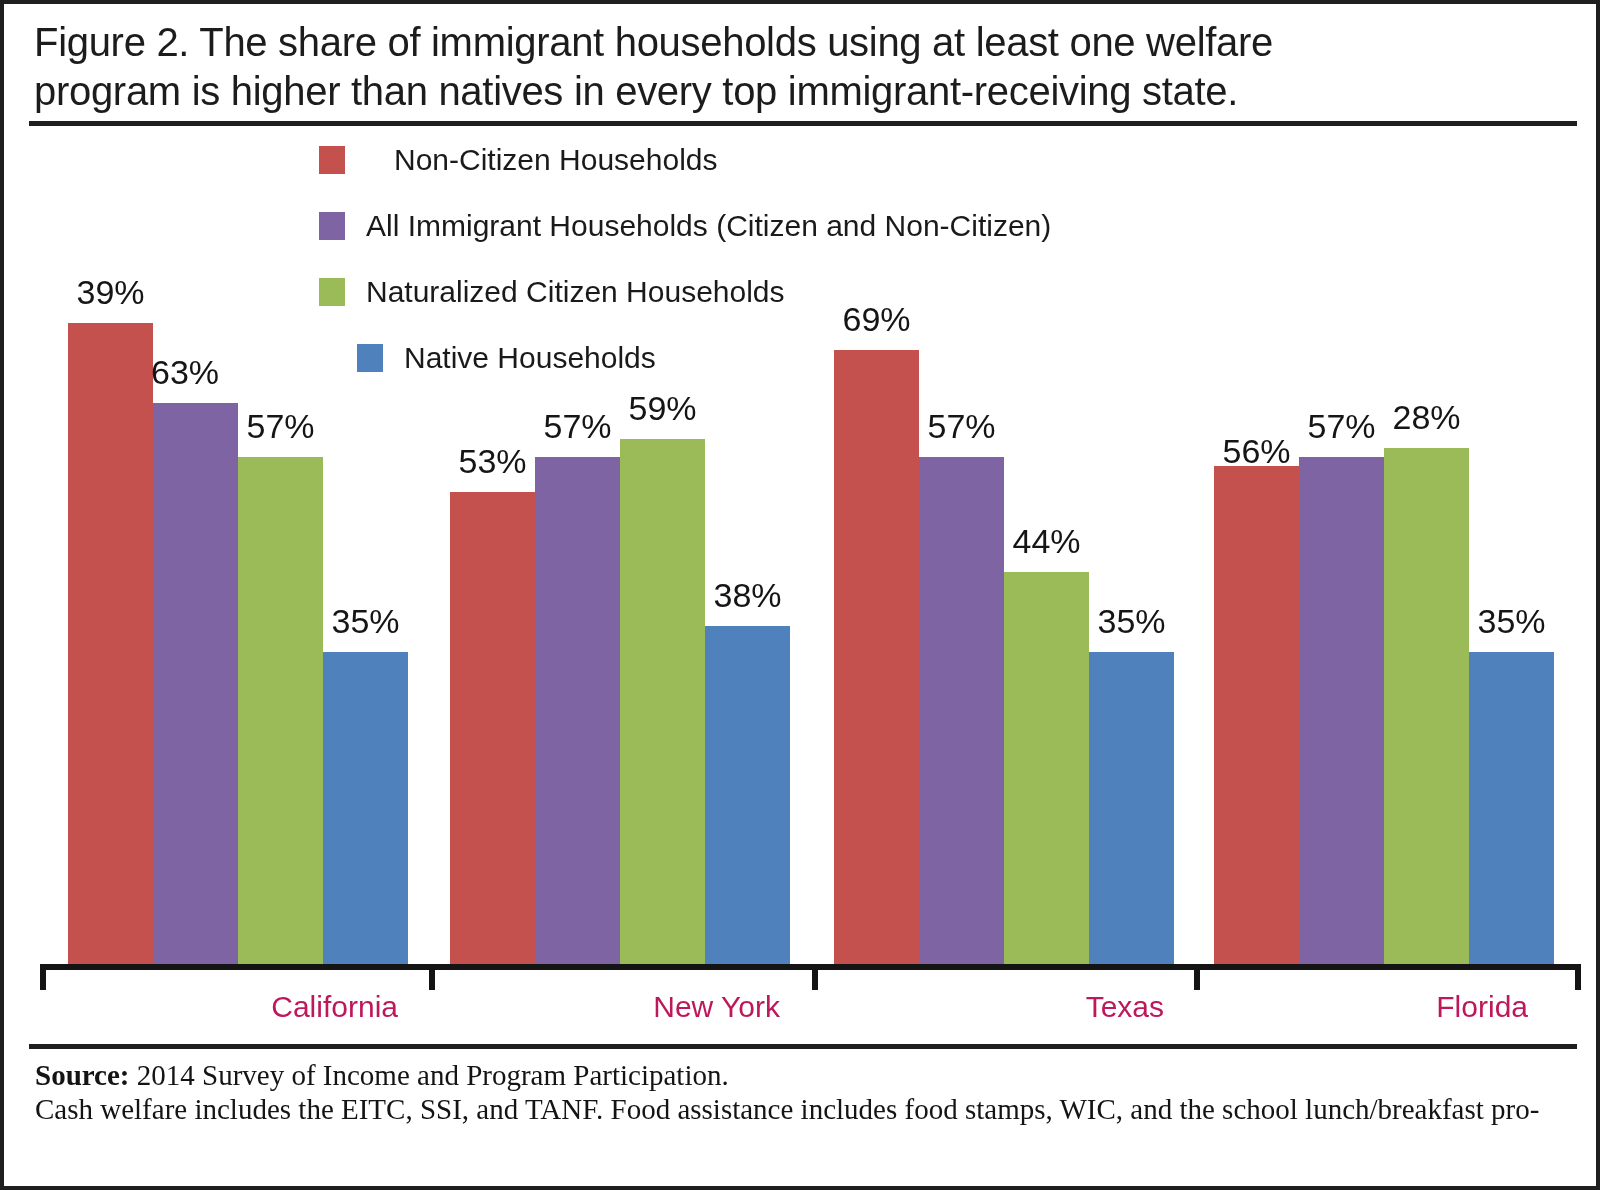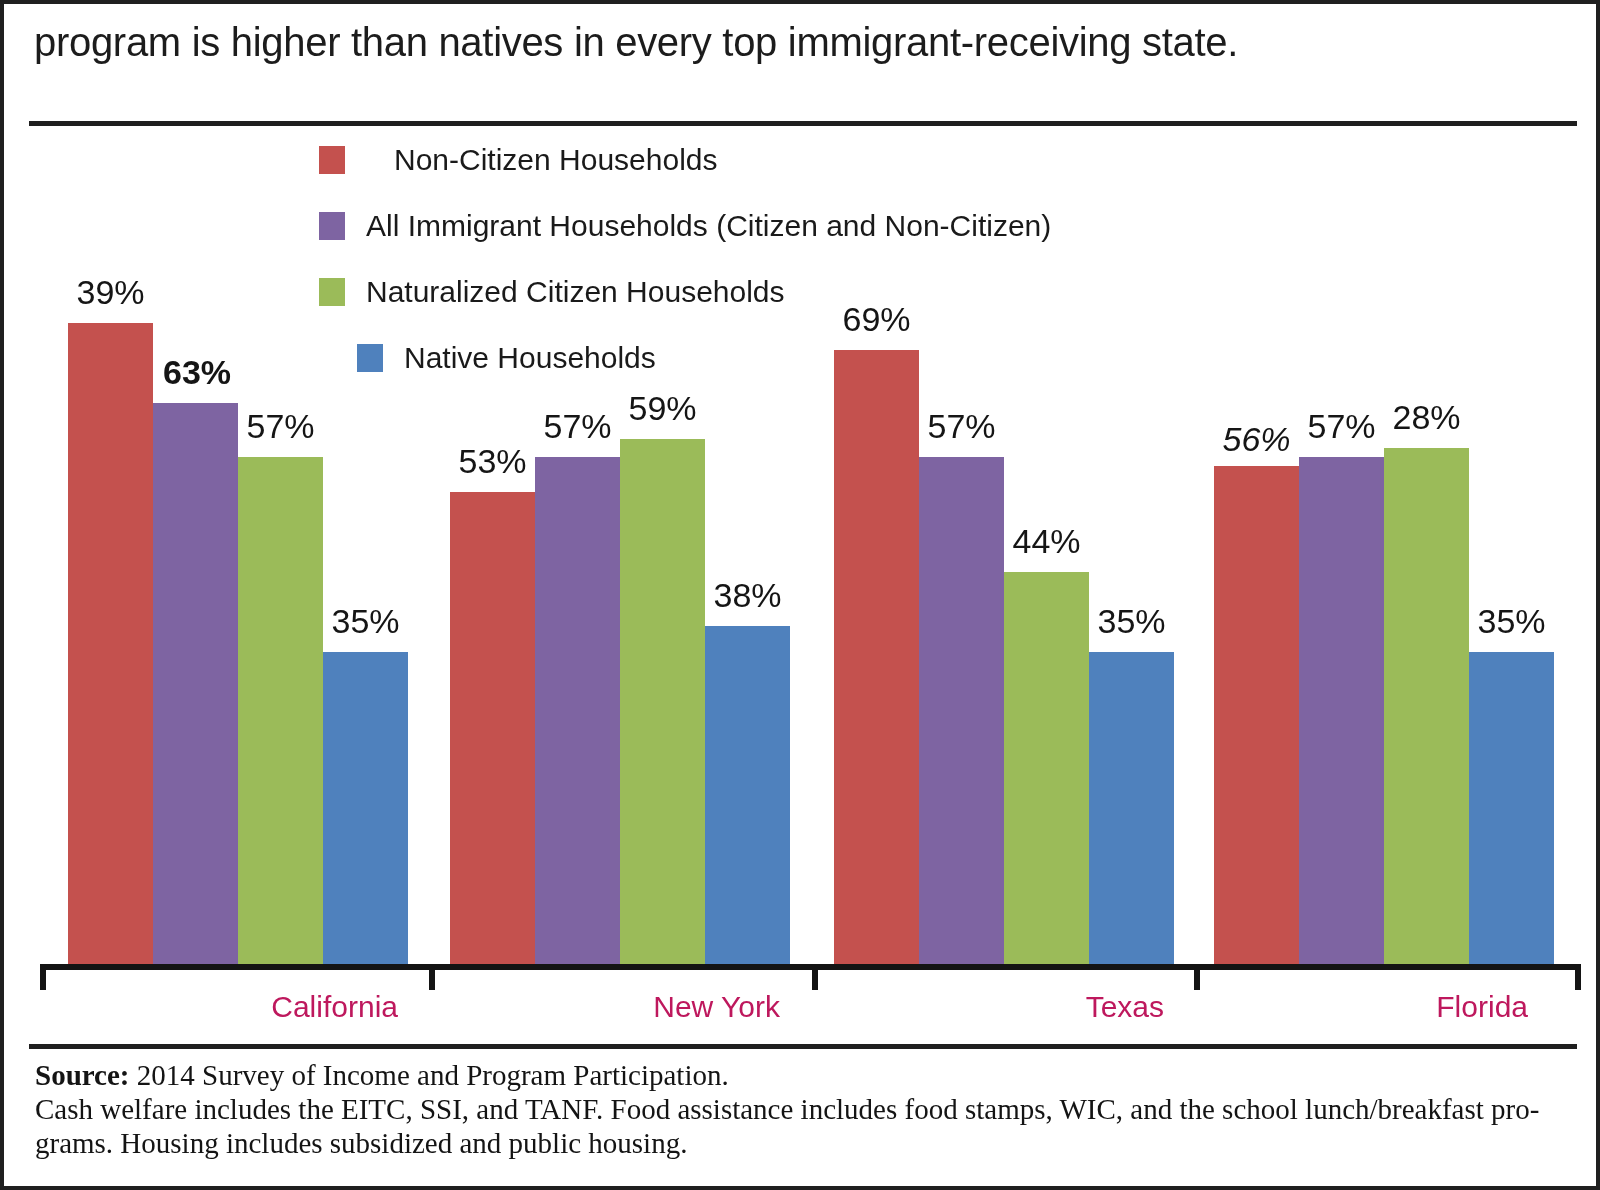"Figure 2. The share of" div.title-line { html: none -> <div>Figure 2. The share of immigrant households using at least one welfare</div> }
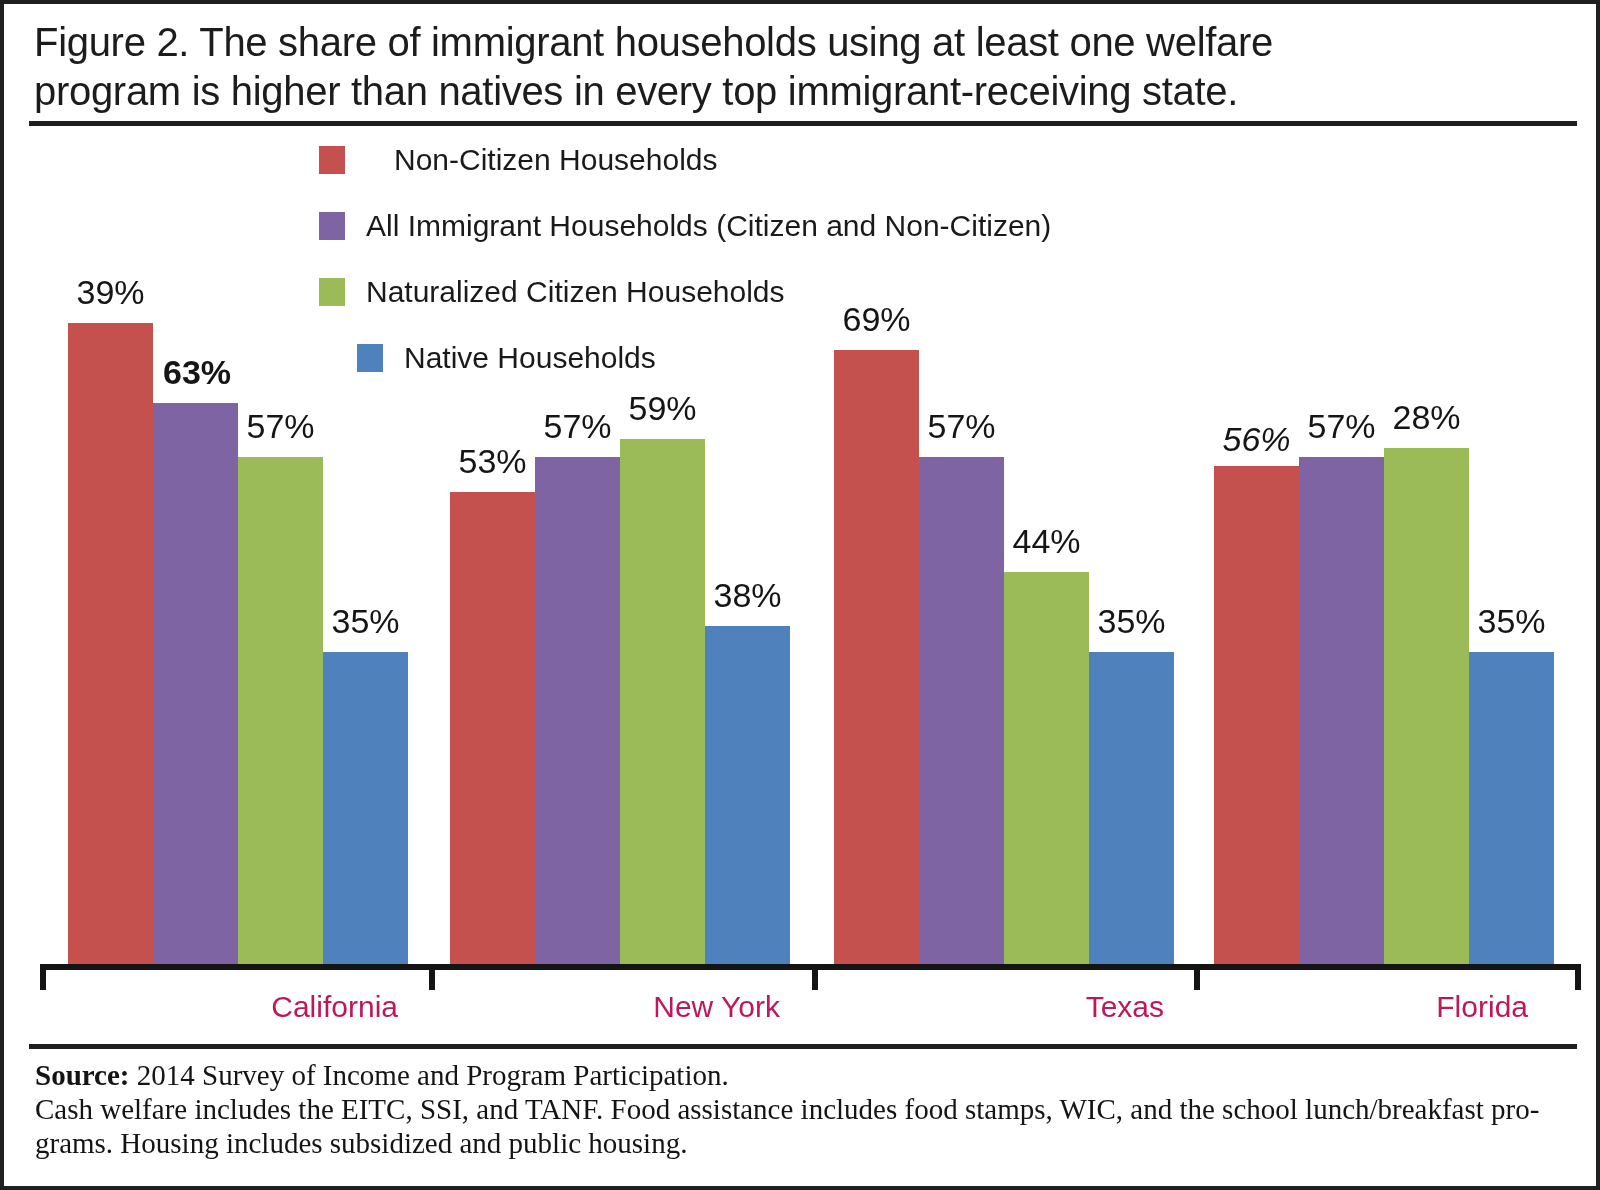"63%" div.bar-label { font-weight: bold -> none; left: 123px -> 111px }
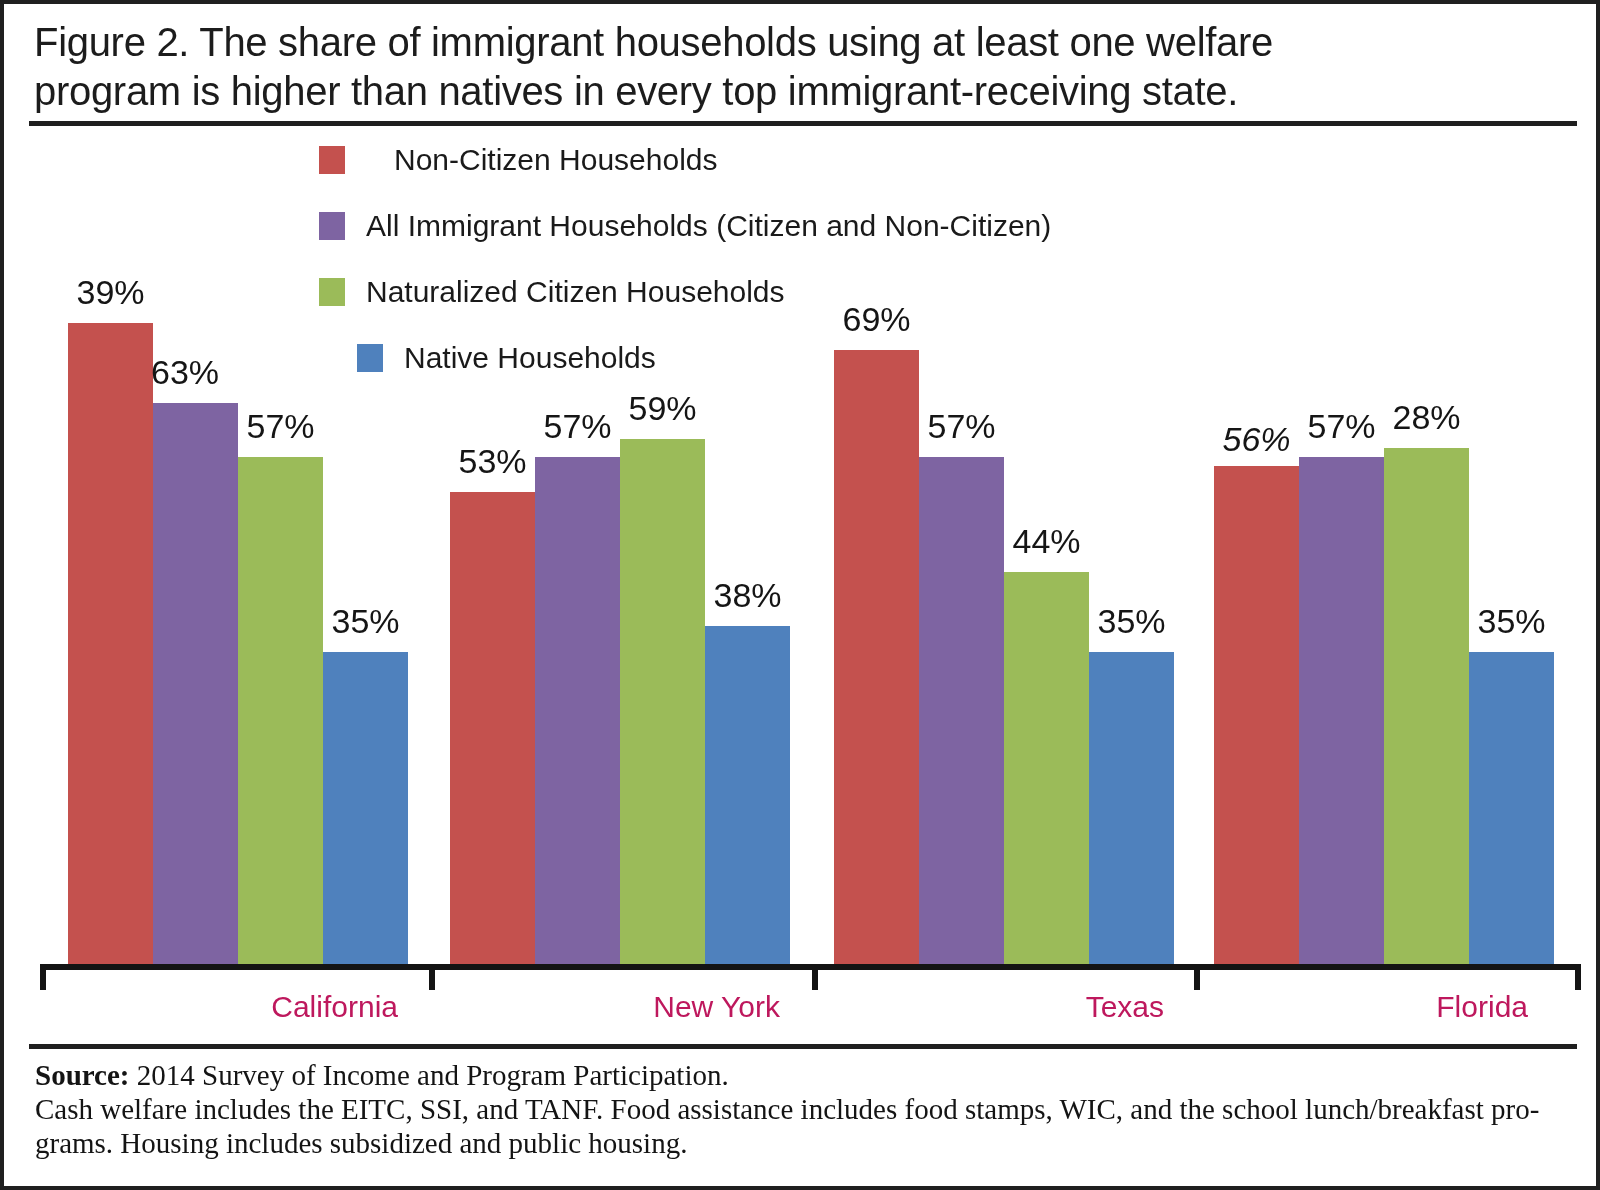"56%" div.bar-label { font-style: italic -> none; top: 416px -> 428px }
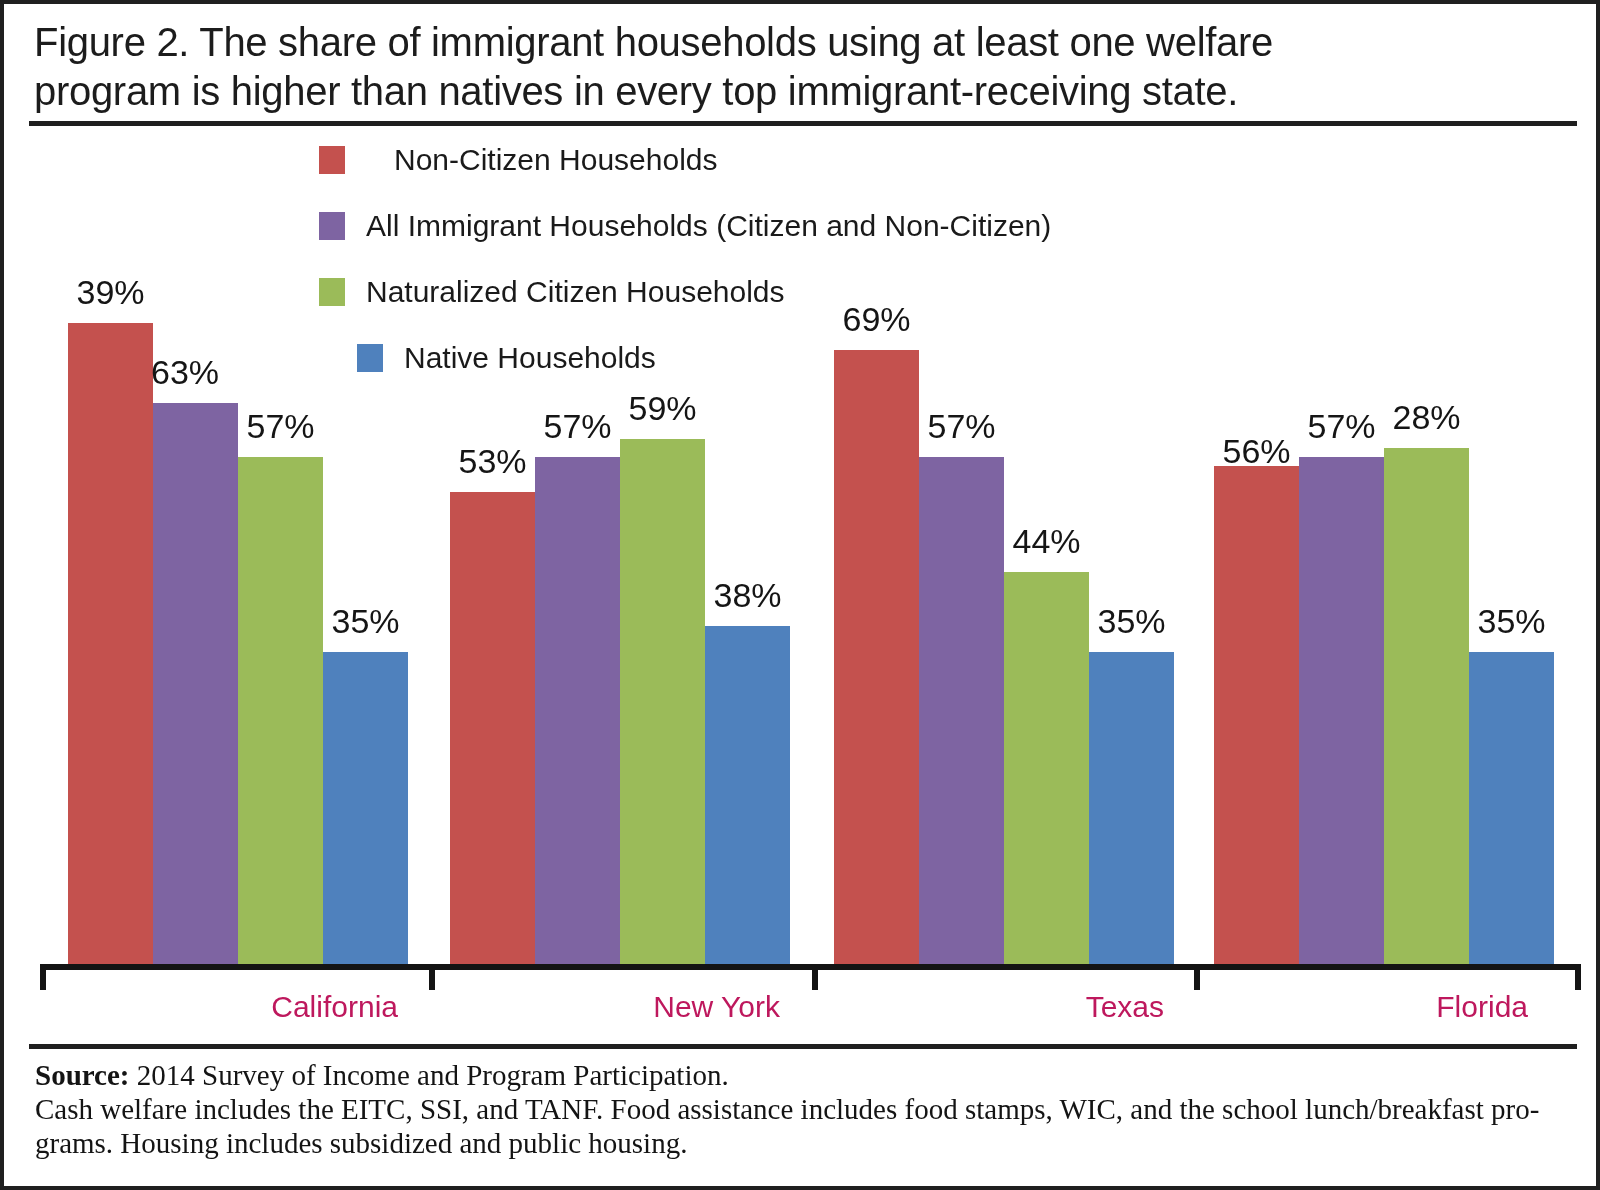"grams. Housing includes subsidized and" div.source-line { html: <div>grams. Housing includes subsidized and public housing.</div> -> none }
